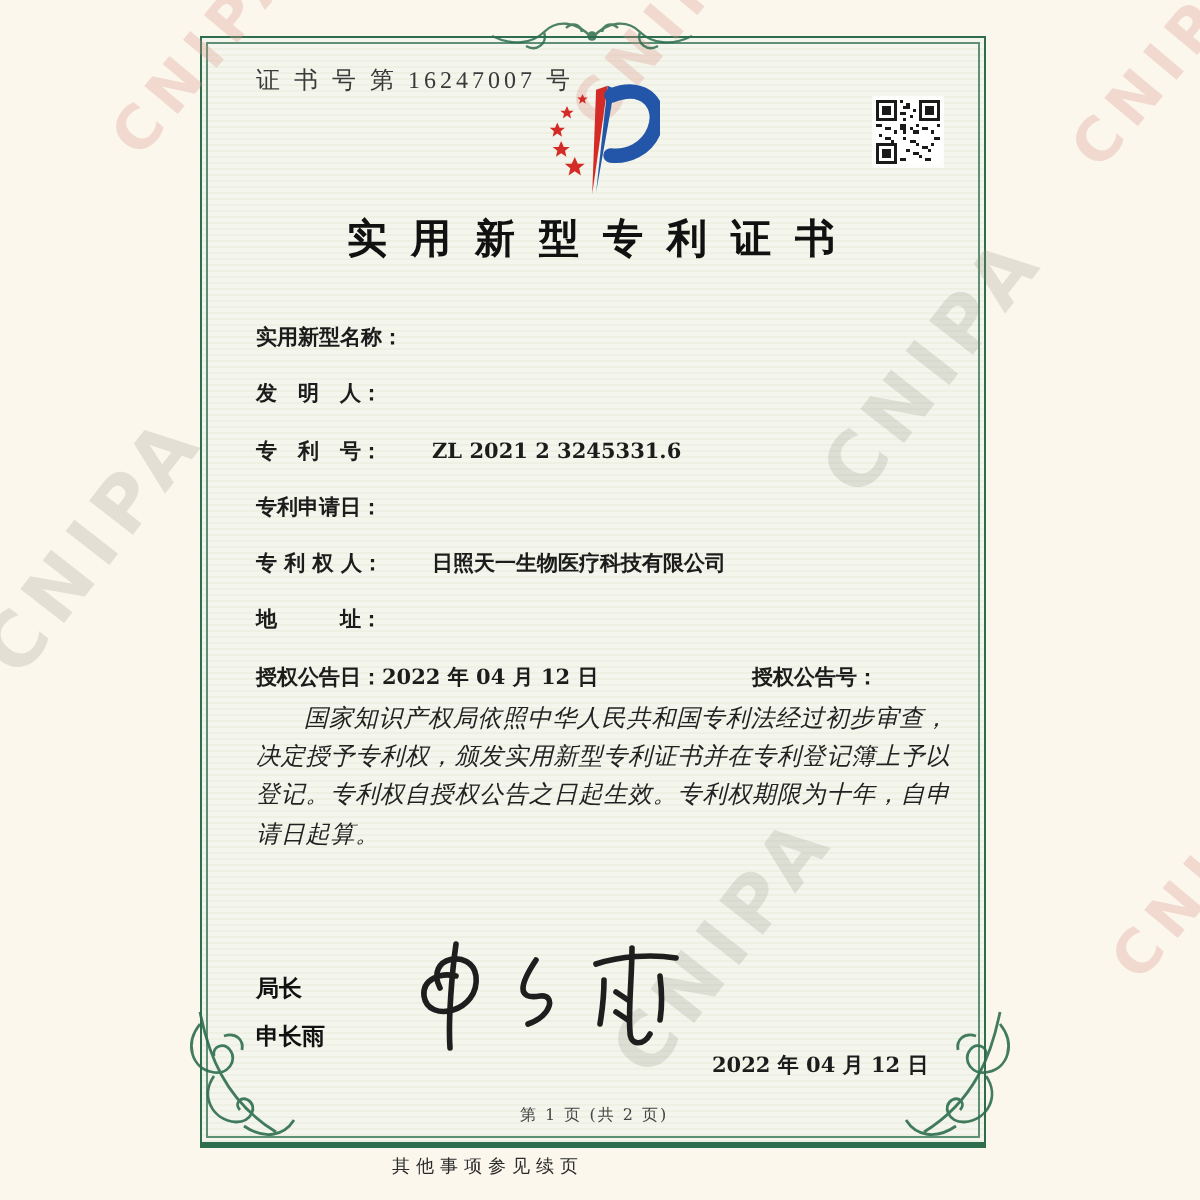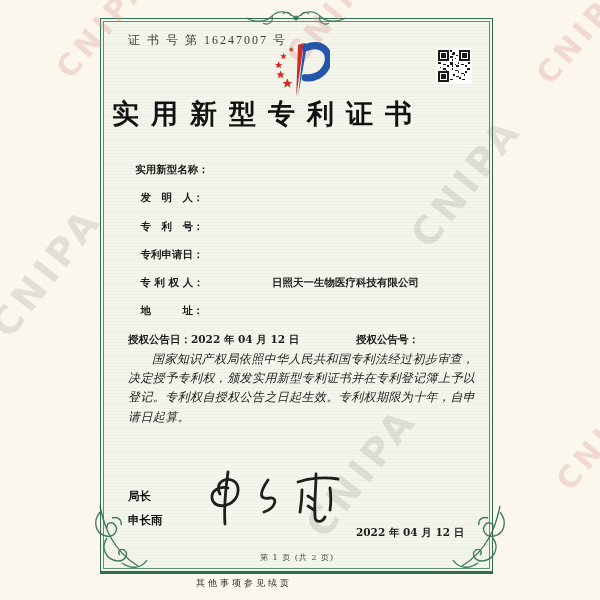"实用新型专利证书" .title { font-size: 27px -> 20px; text-align: left -> center; top: 78px -> 88px }
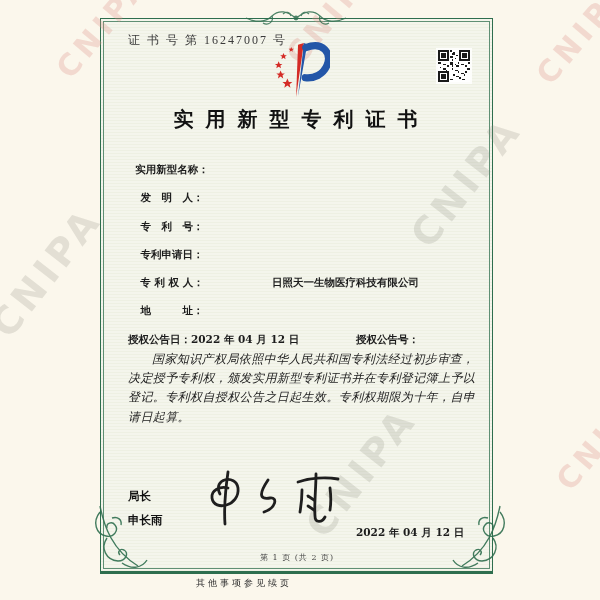"实用新型名称：" .frow { text-align: center -> none }
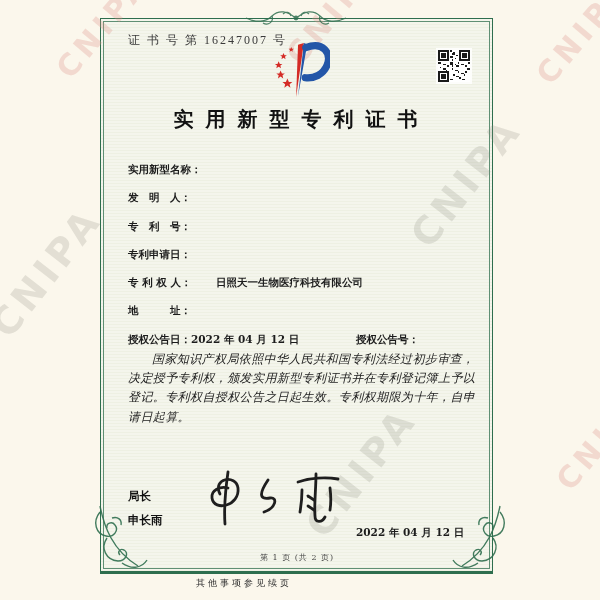"ZL 2021 2 3245331.6" span.fvalue { html: none -> <span>ZL 2021 2 3245331.6</span> }
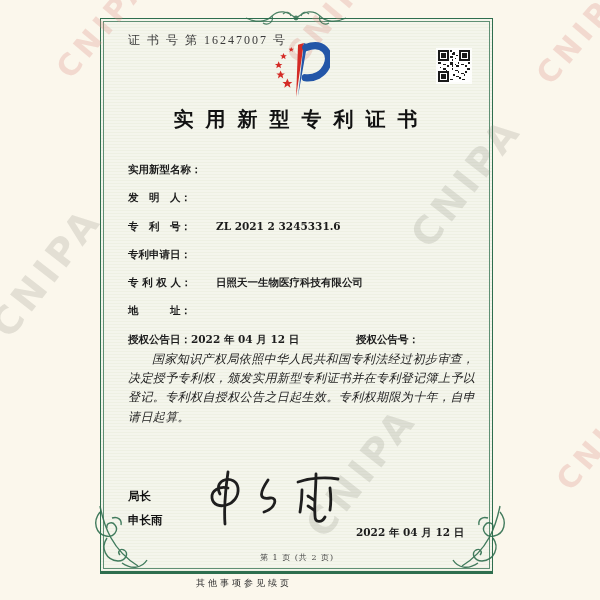"授权公告日：" .frow.dual { gap: none -> 20px }
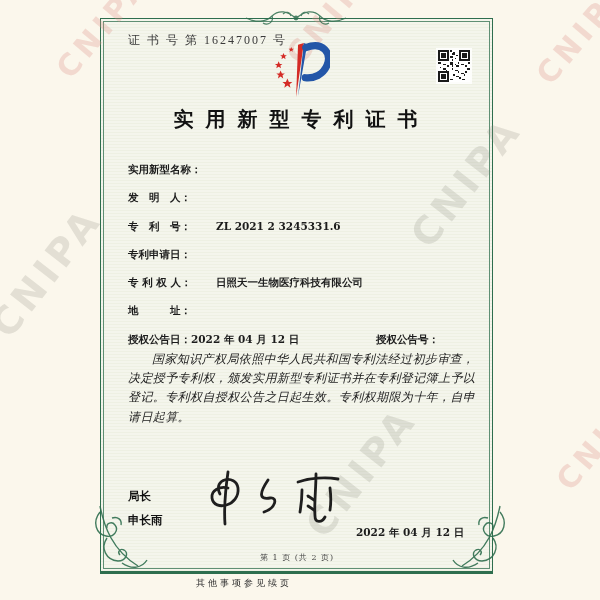"局长" .director { font-family: Liberation Serif, serif -> Liberation Mono, monospace }
